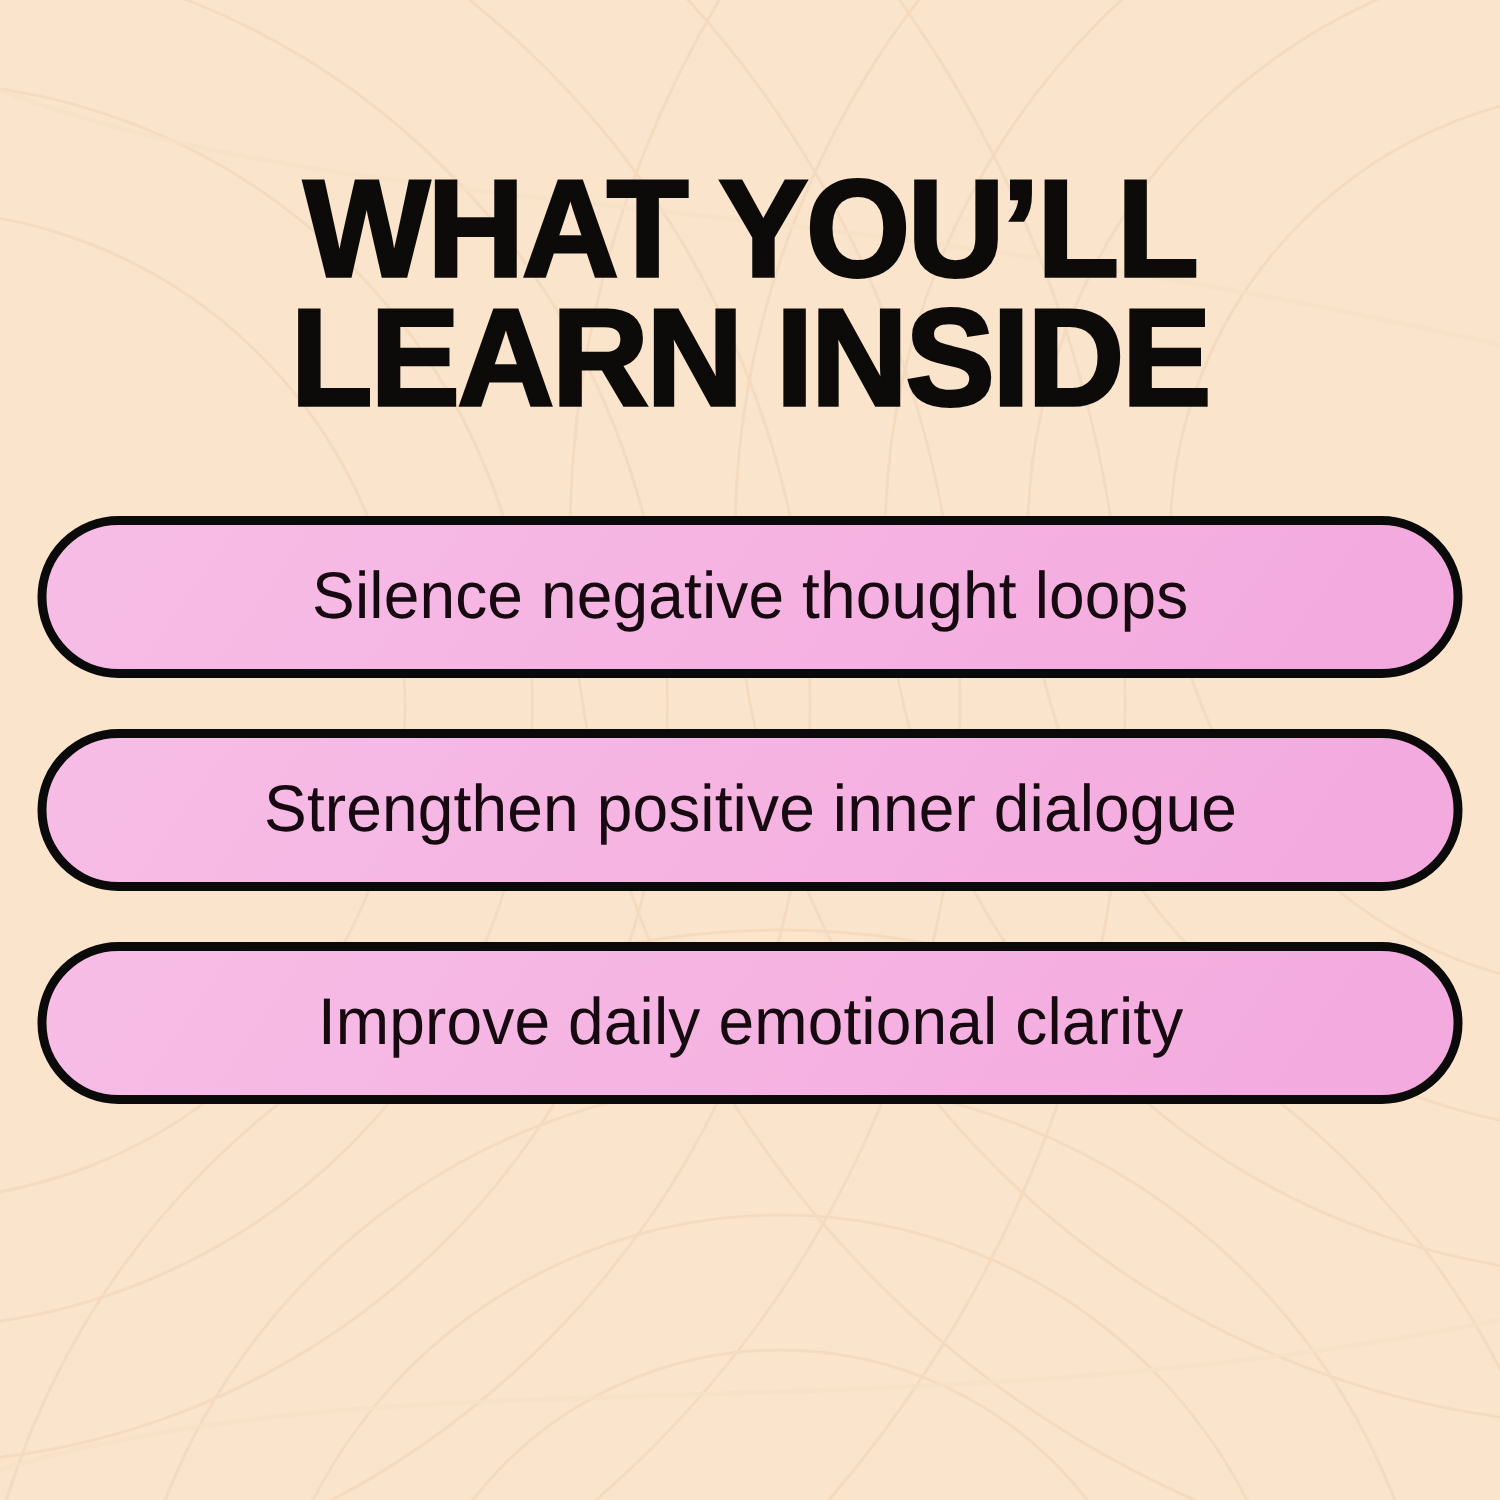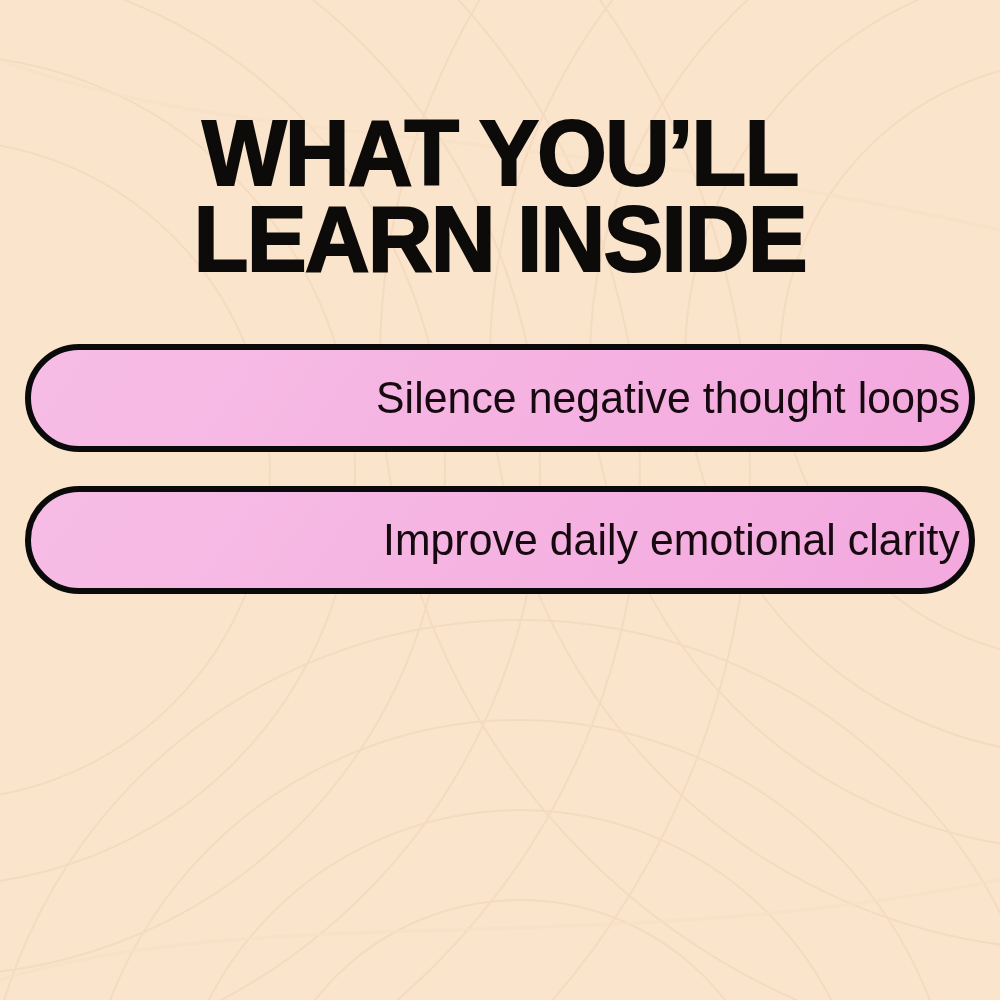"Silence negative thought loops" .pill { justify-content: flex-end -> center }
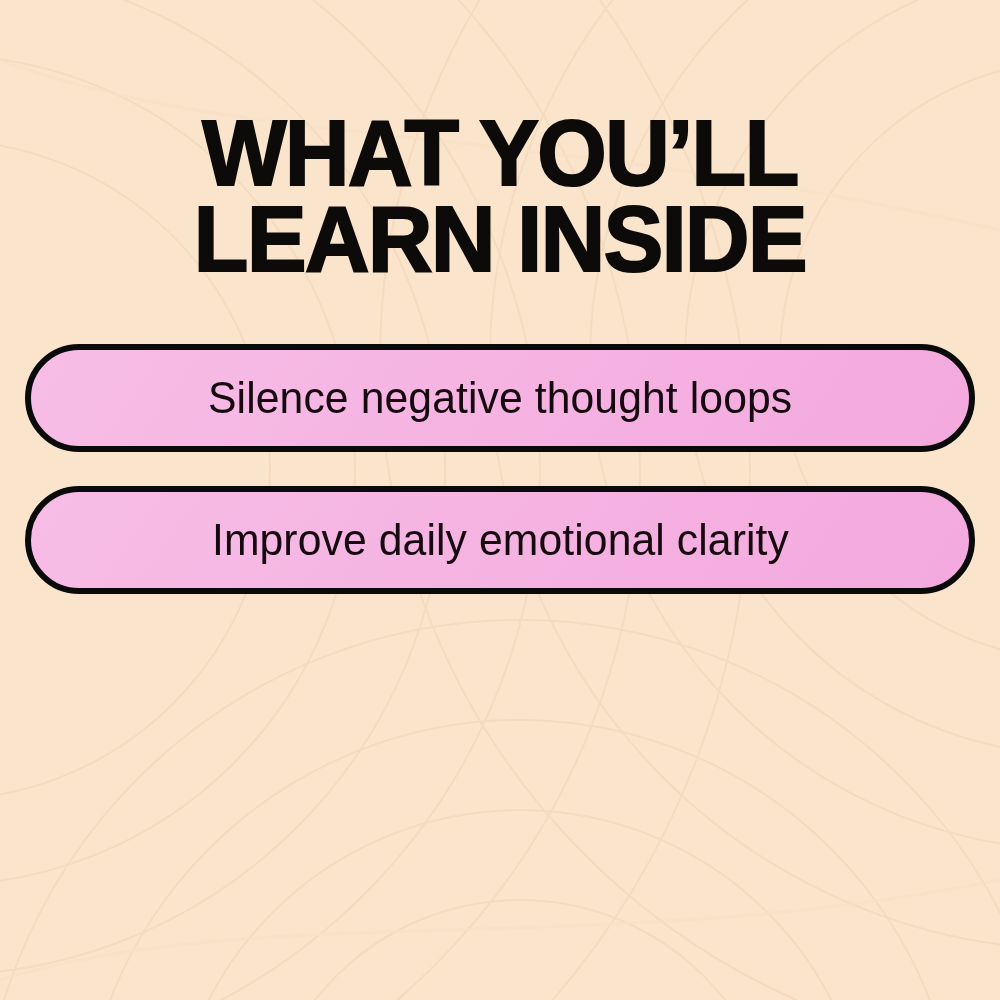"Strengthen positive inner dialogue" li.pill { html: none -> <li> <span>Strengthen positive inner dialogue</span> </li> }
